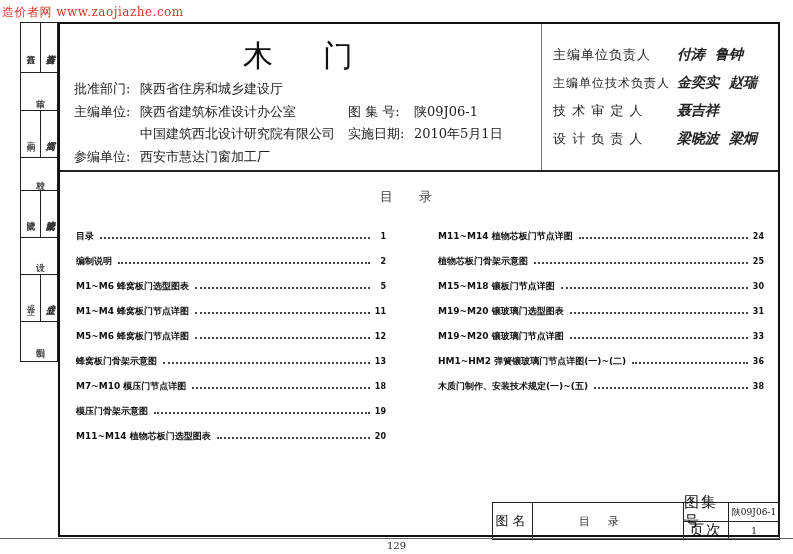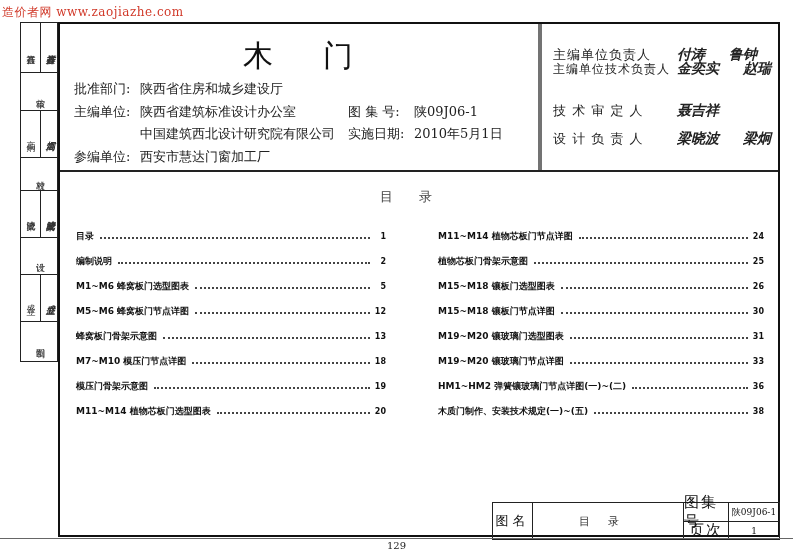"木 门" .hdr-left { border-right: 4px solid #737373 -> 1px solid #737373 }
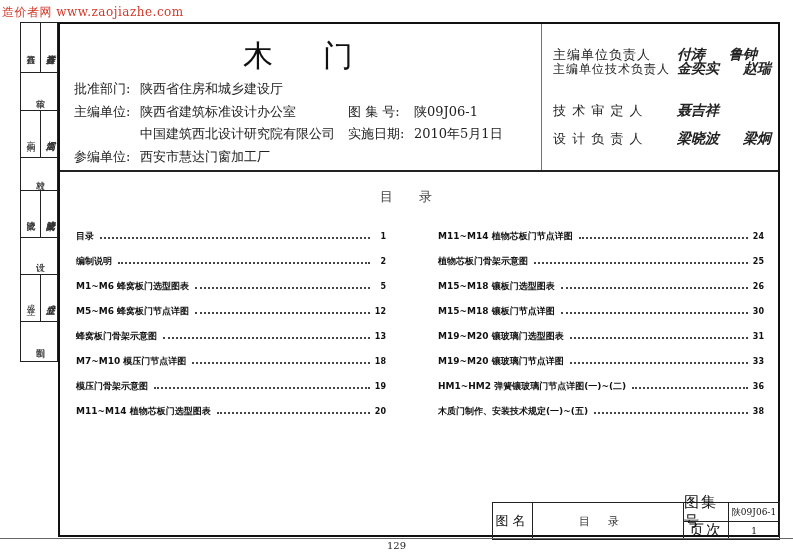"付涛" .resp-row .rs { margin-right: 24px -> 10px }
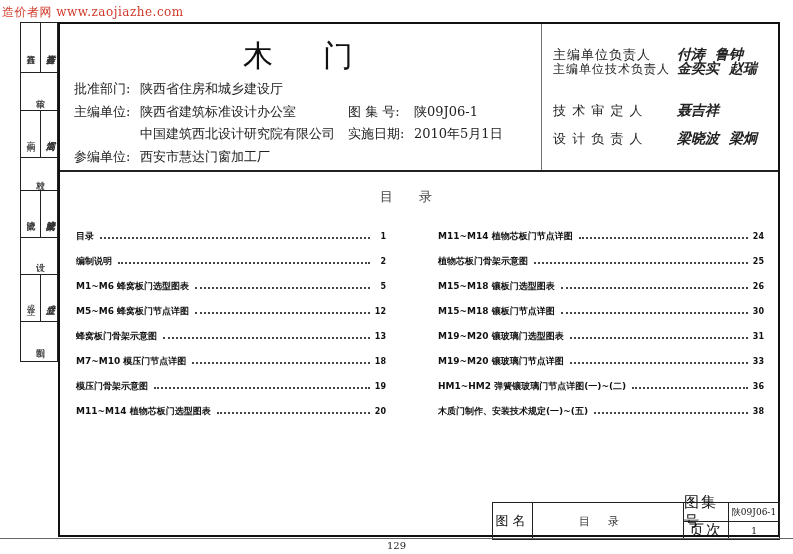"主编单位技术负责人 金奕实 赵瑞" div.resp-row { top: 36px -> 50px }
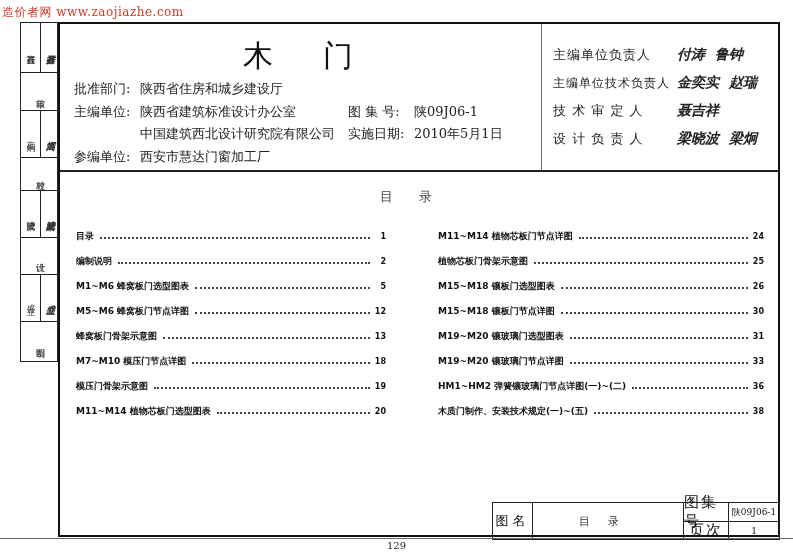"M15~M18 镶板门选型图表" div.toc-item { html: <div> <span>M15~M18 镶板门选型图表</span> <span></span> <span>26</span> </div> -> none }
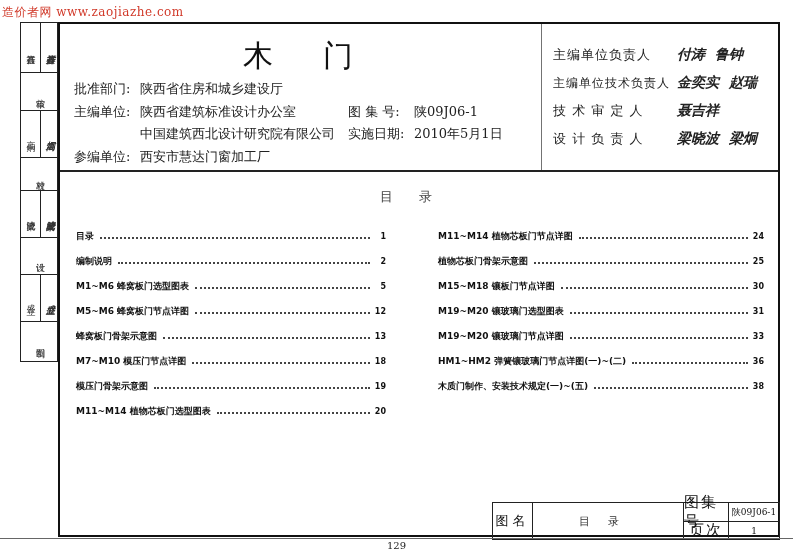"M1~M4 蜂窝板门节点详图" div.toc-item { html: none -> <div> <span>M1~M4 蜂窝板门节点详图</span> <span></span> <span>11</span> </div> }
